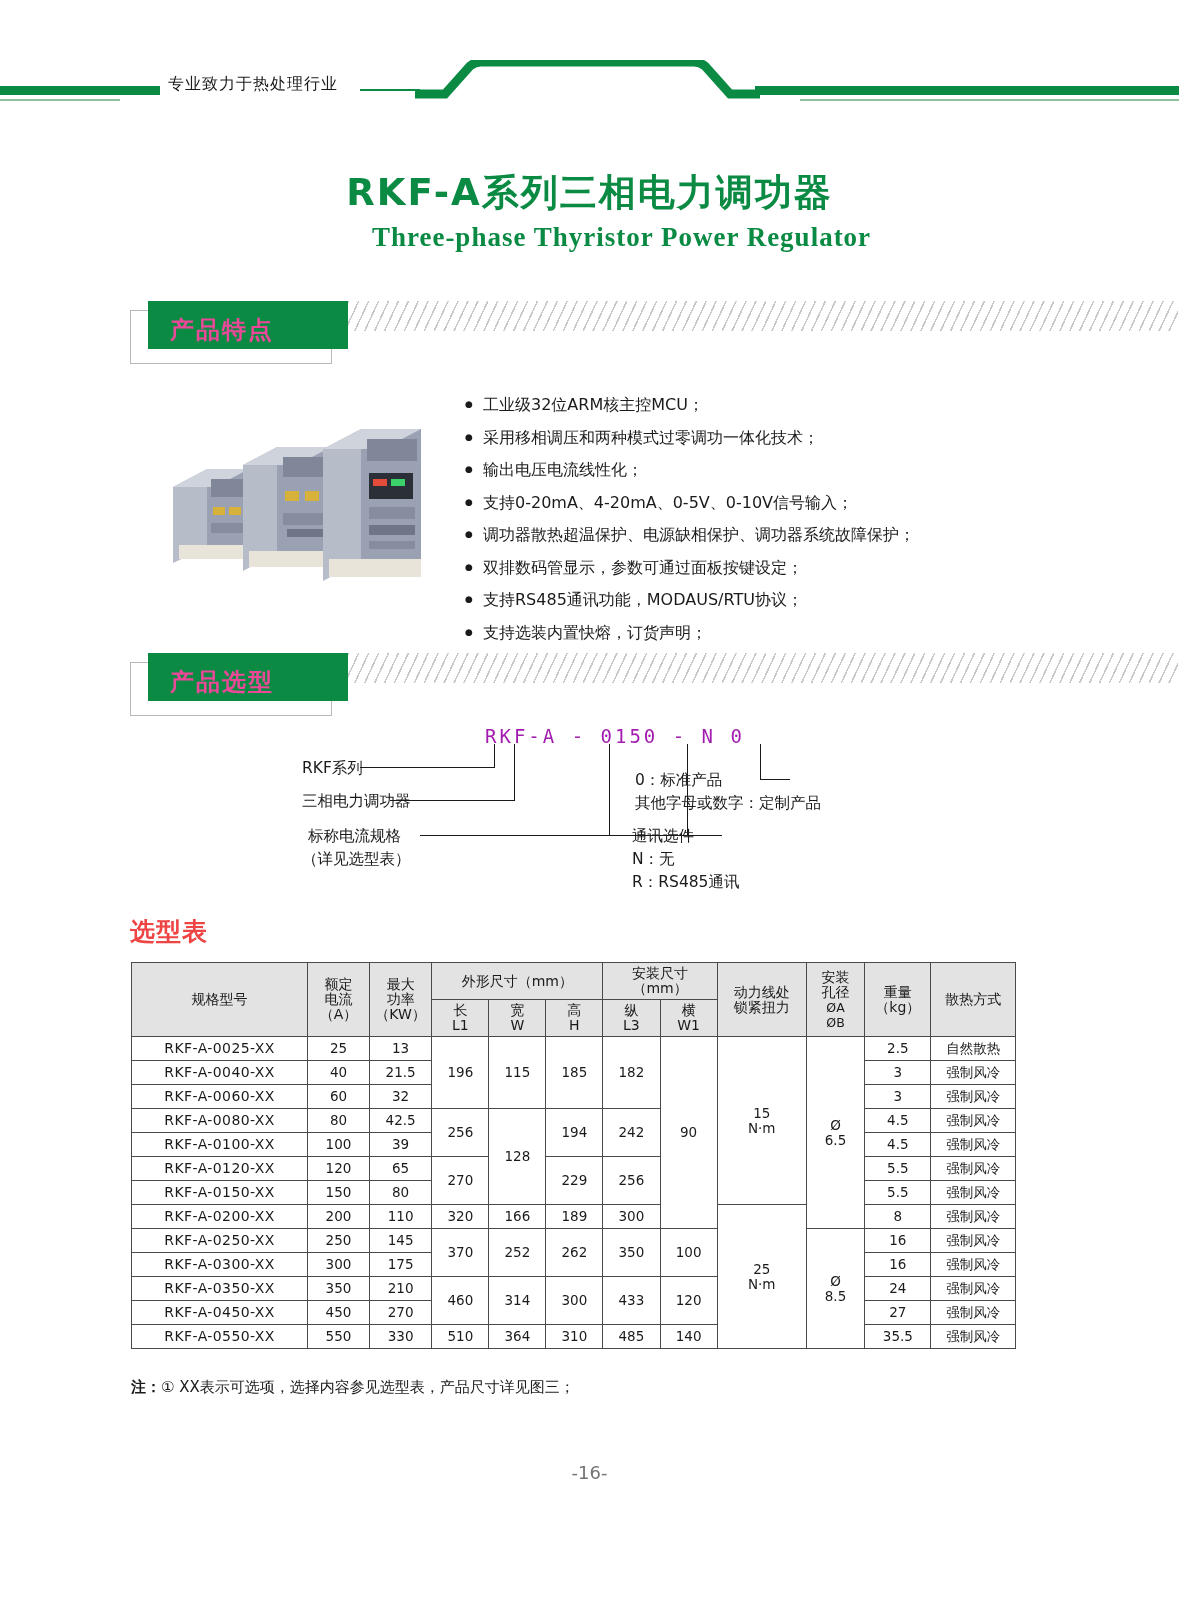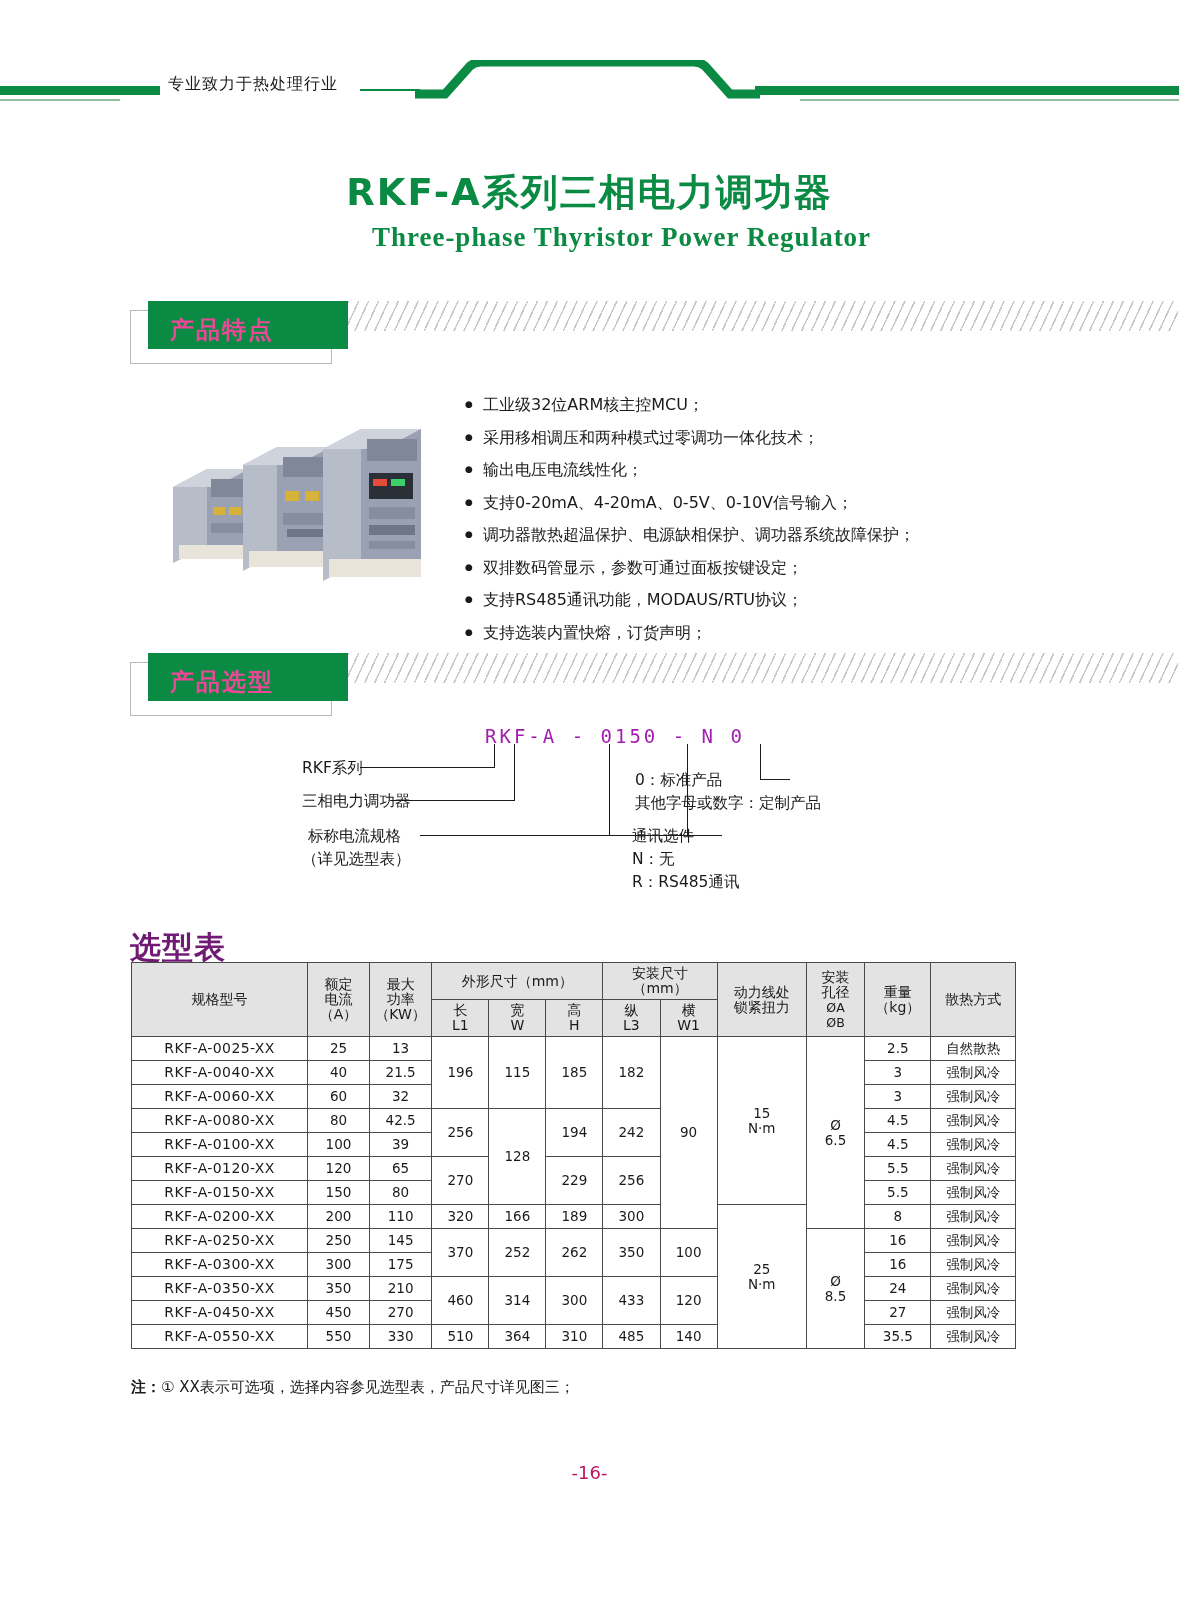"选型表" .tbl-title { color: #701a75 -> #ef4444; font-size: 31px -> 25px; margin-top: 12px -> none }
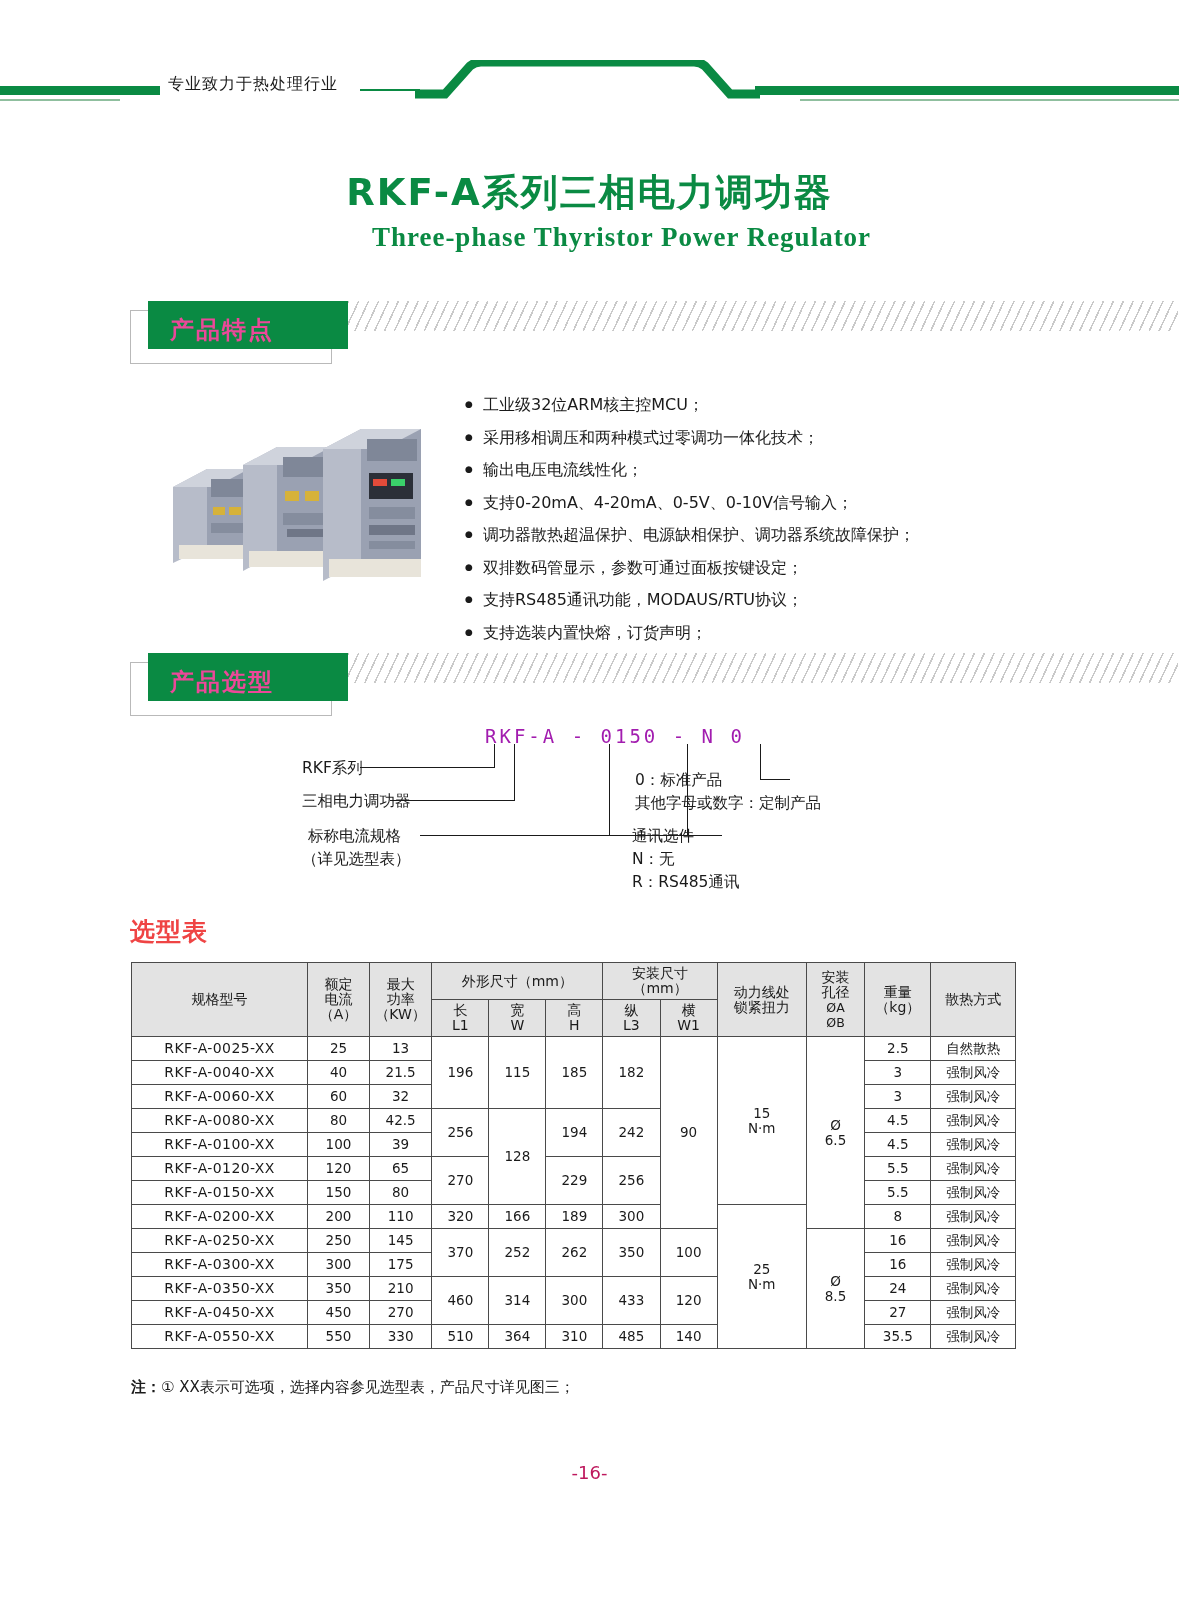"-16-" .pagenum { color: #be185d -> #737373 }
